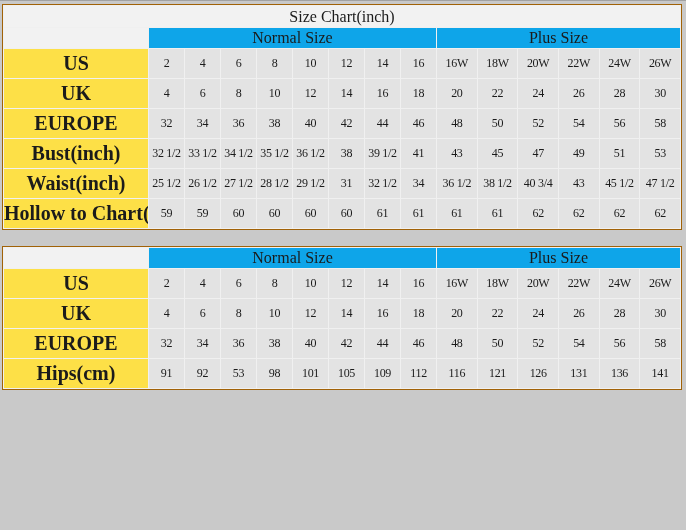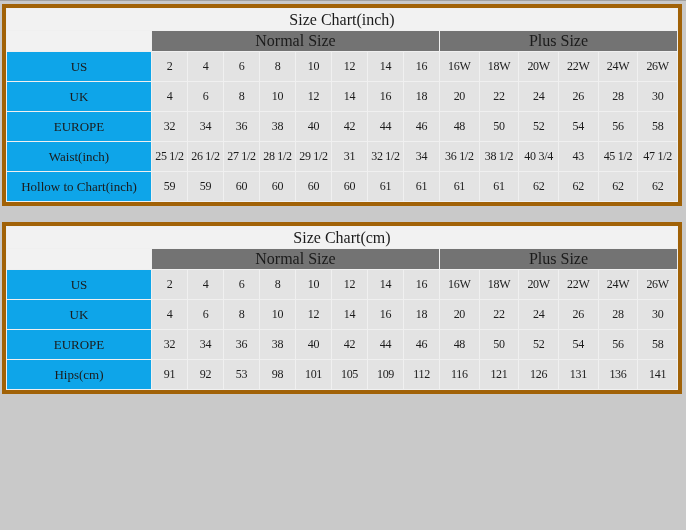"Size Chart(inch)" table.size-table { border: 4px solid #a16207 -> 1px solid #a16207 }
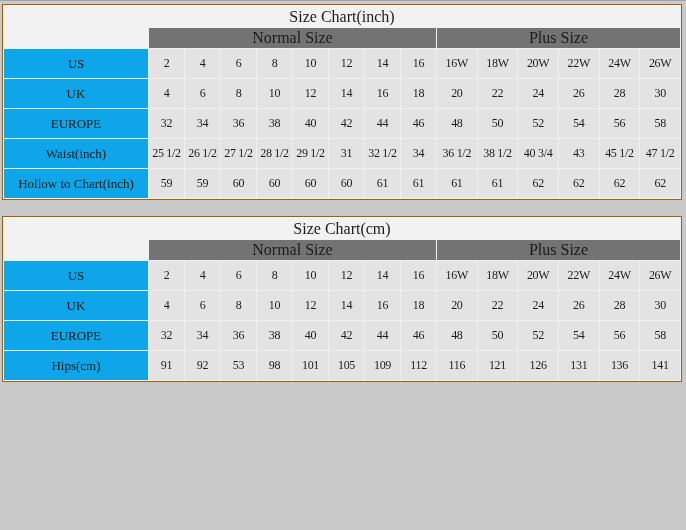"Normal Size" td.sec { background: #737373 -> #0ea5e9 }
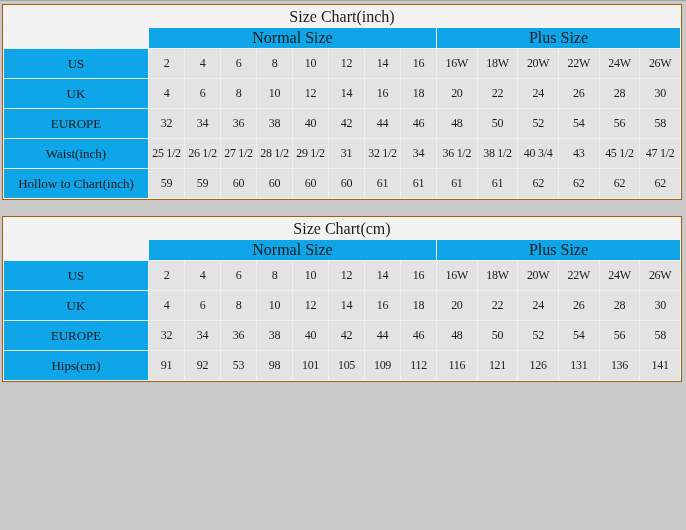"US" td.lbl { background: #0ea5e9 -> #fde047; font-size: 13px -> 20px; font-weight: none -> bold }
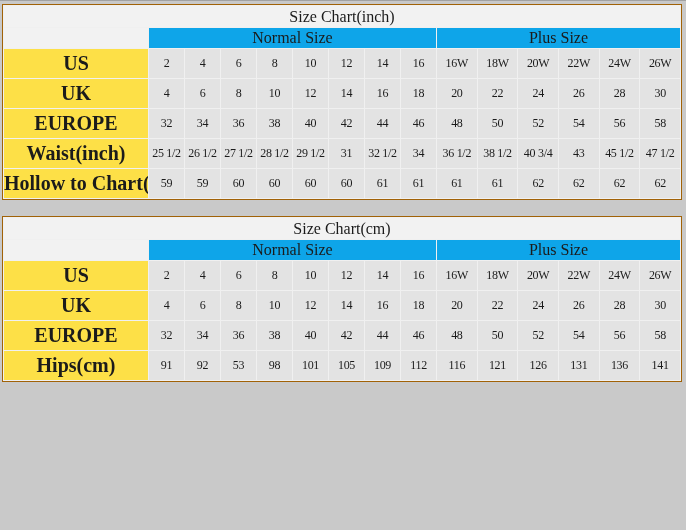"Bust(inch)" tr { html: none -> <tr> <td>Bust(inch)</td> <td>32 1/2</td> <td>33 1/2</td> <td>34 1/2</td> <td>35 1/2</td> <td>36 1/2</td> <td>38</td> <td>39 1/2</td> <td>41</td> <td>43</td> <td>45</td> <td>47</td> <td>49</td> <td>51</td> <td>53</td> </tr> }
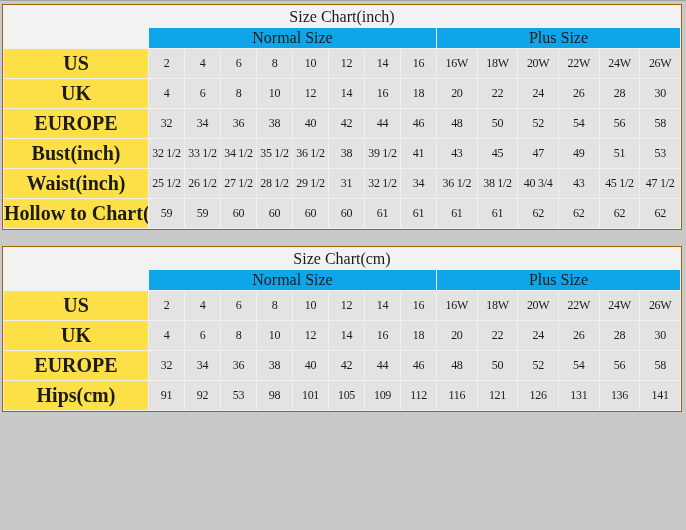"Size Chart(cm)" tr.row-title { html: <tr> <td>Size Chart(cm)</td> </tr> -> none }
